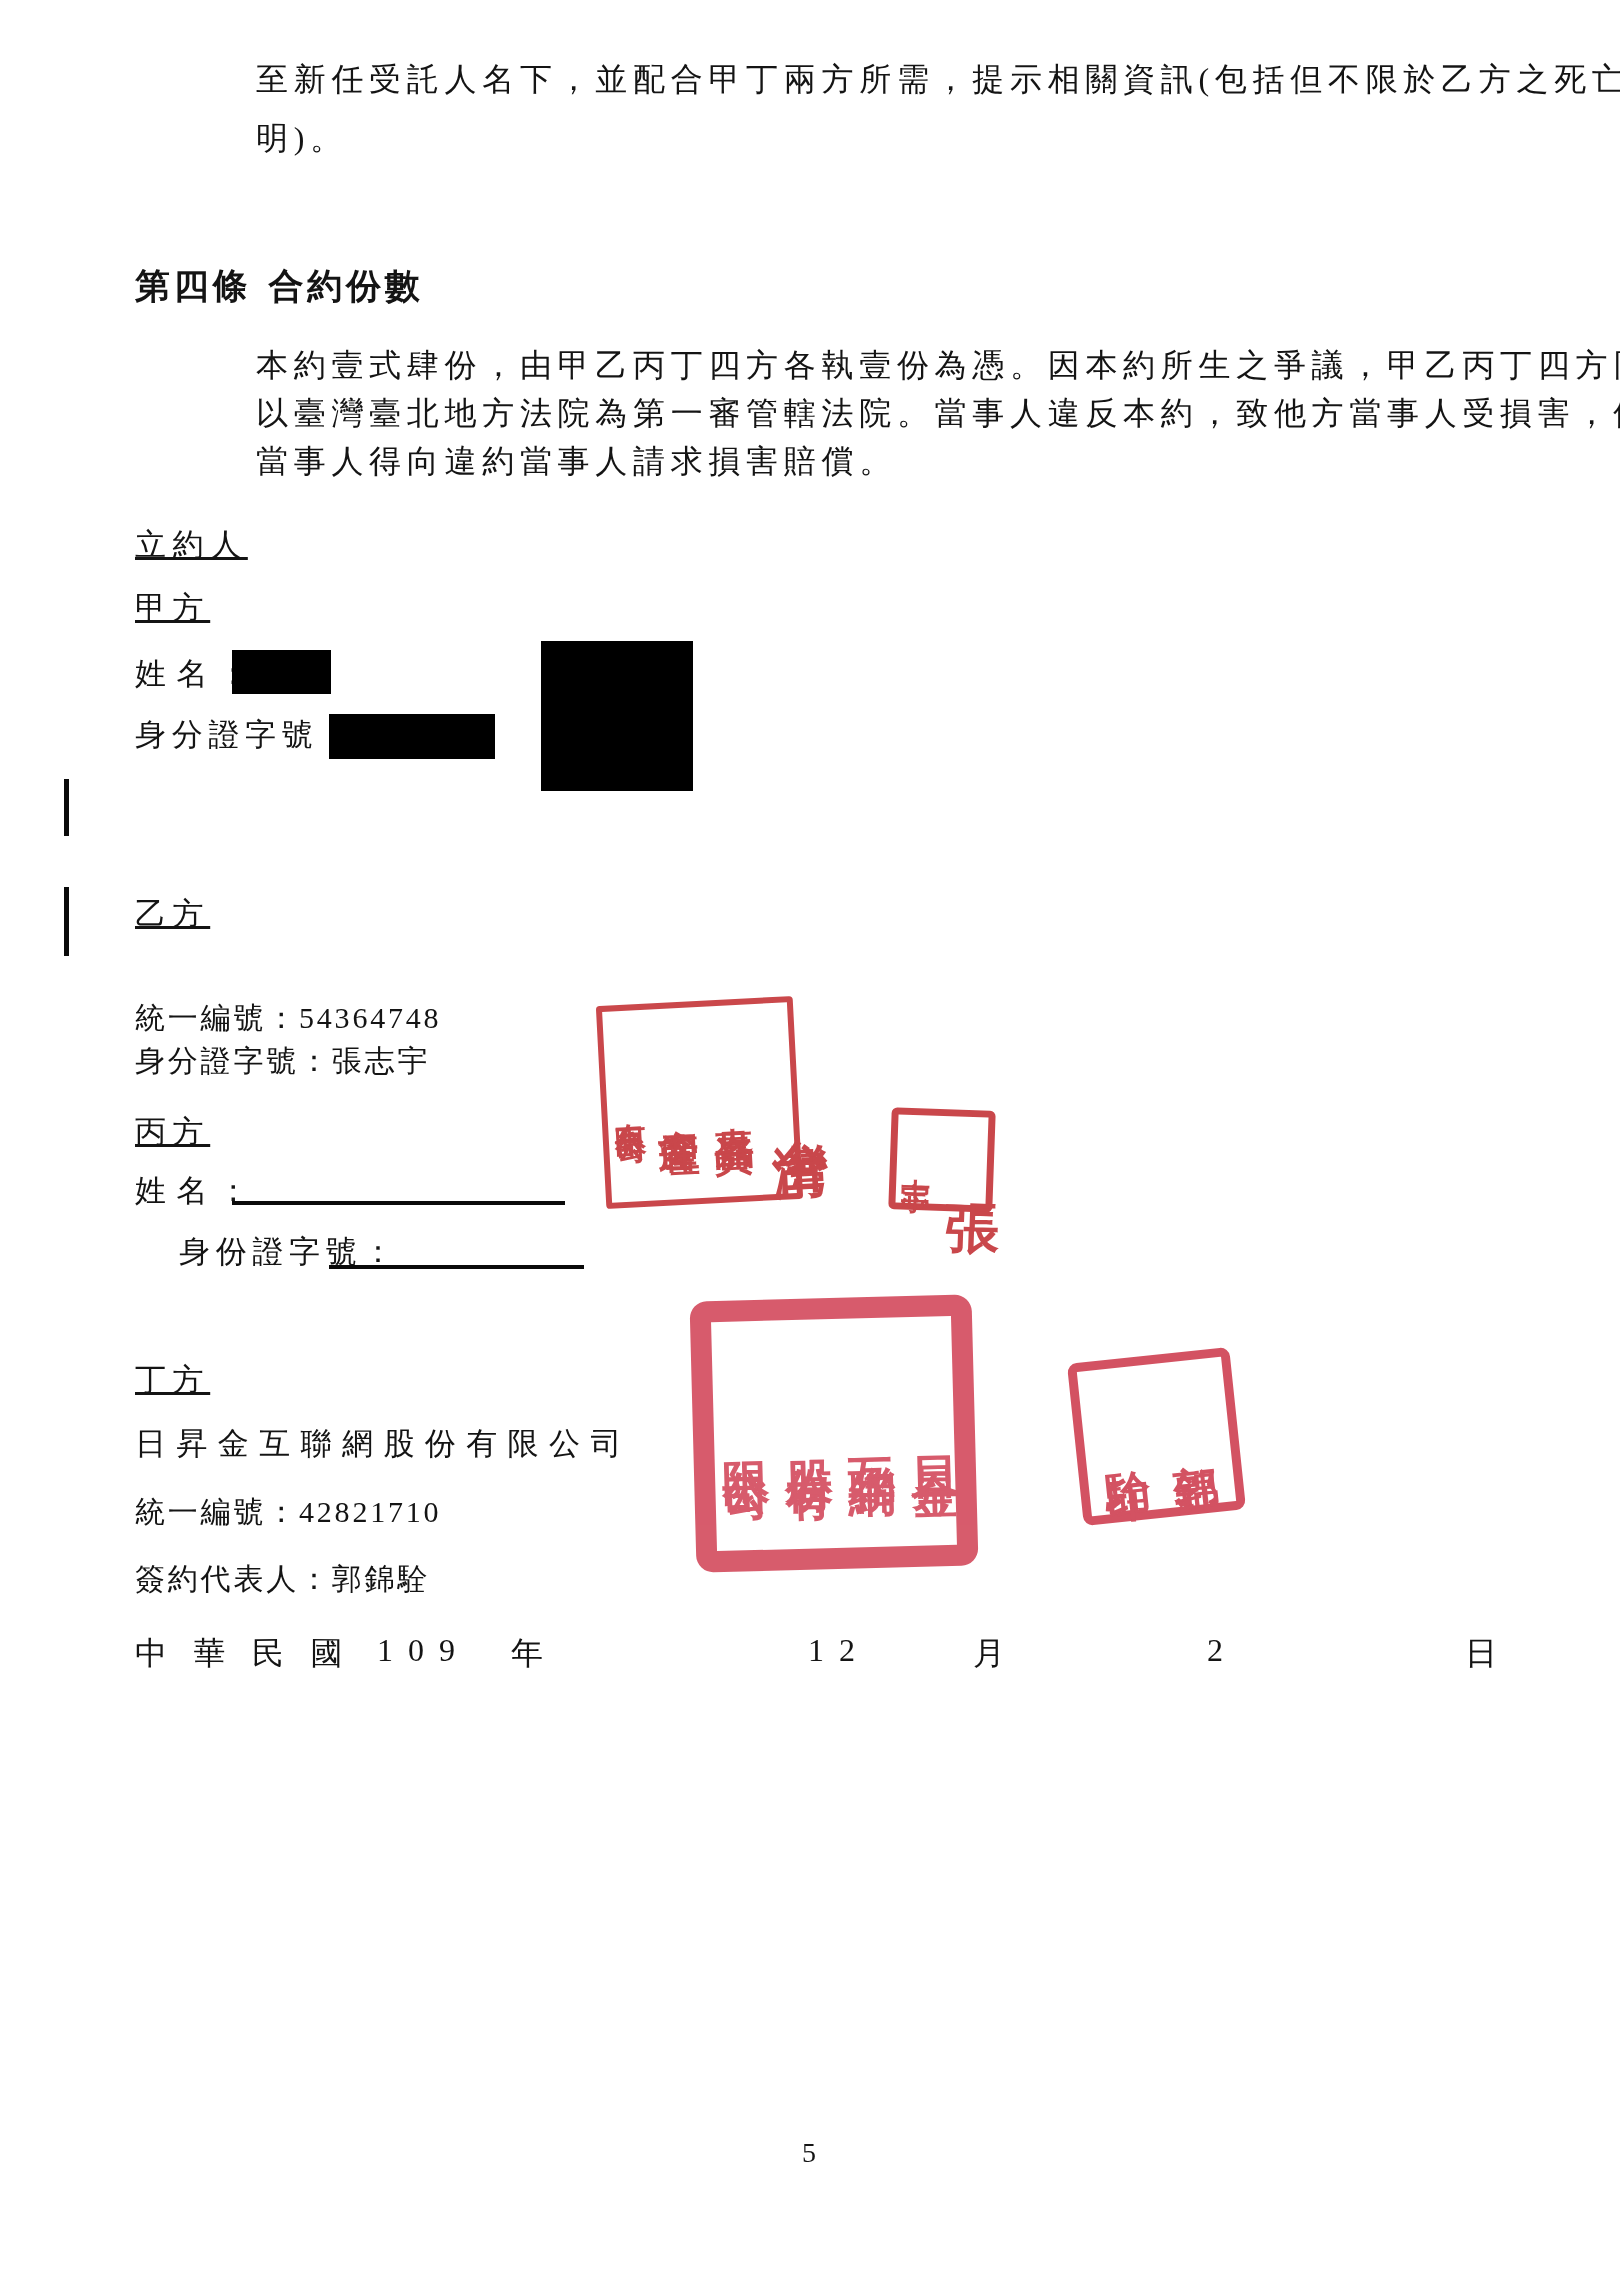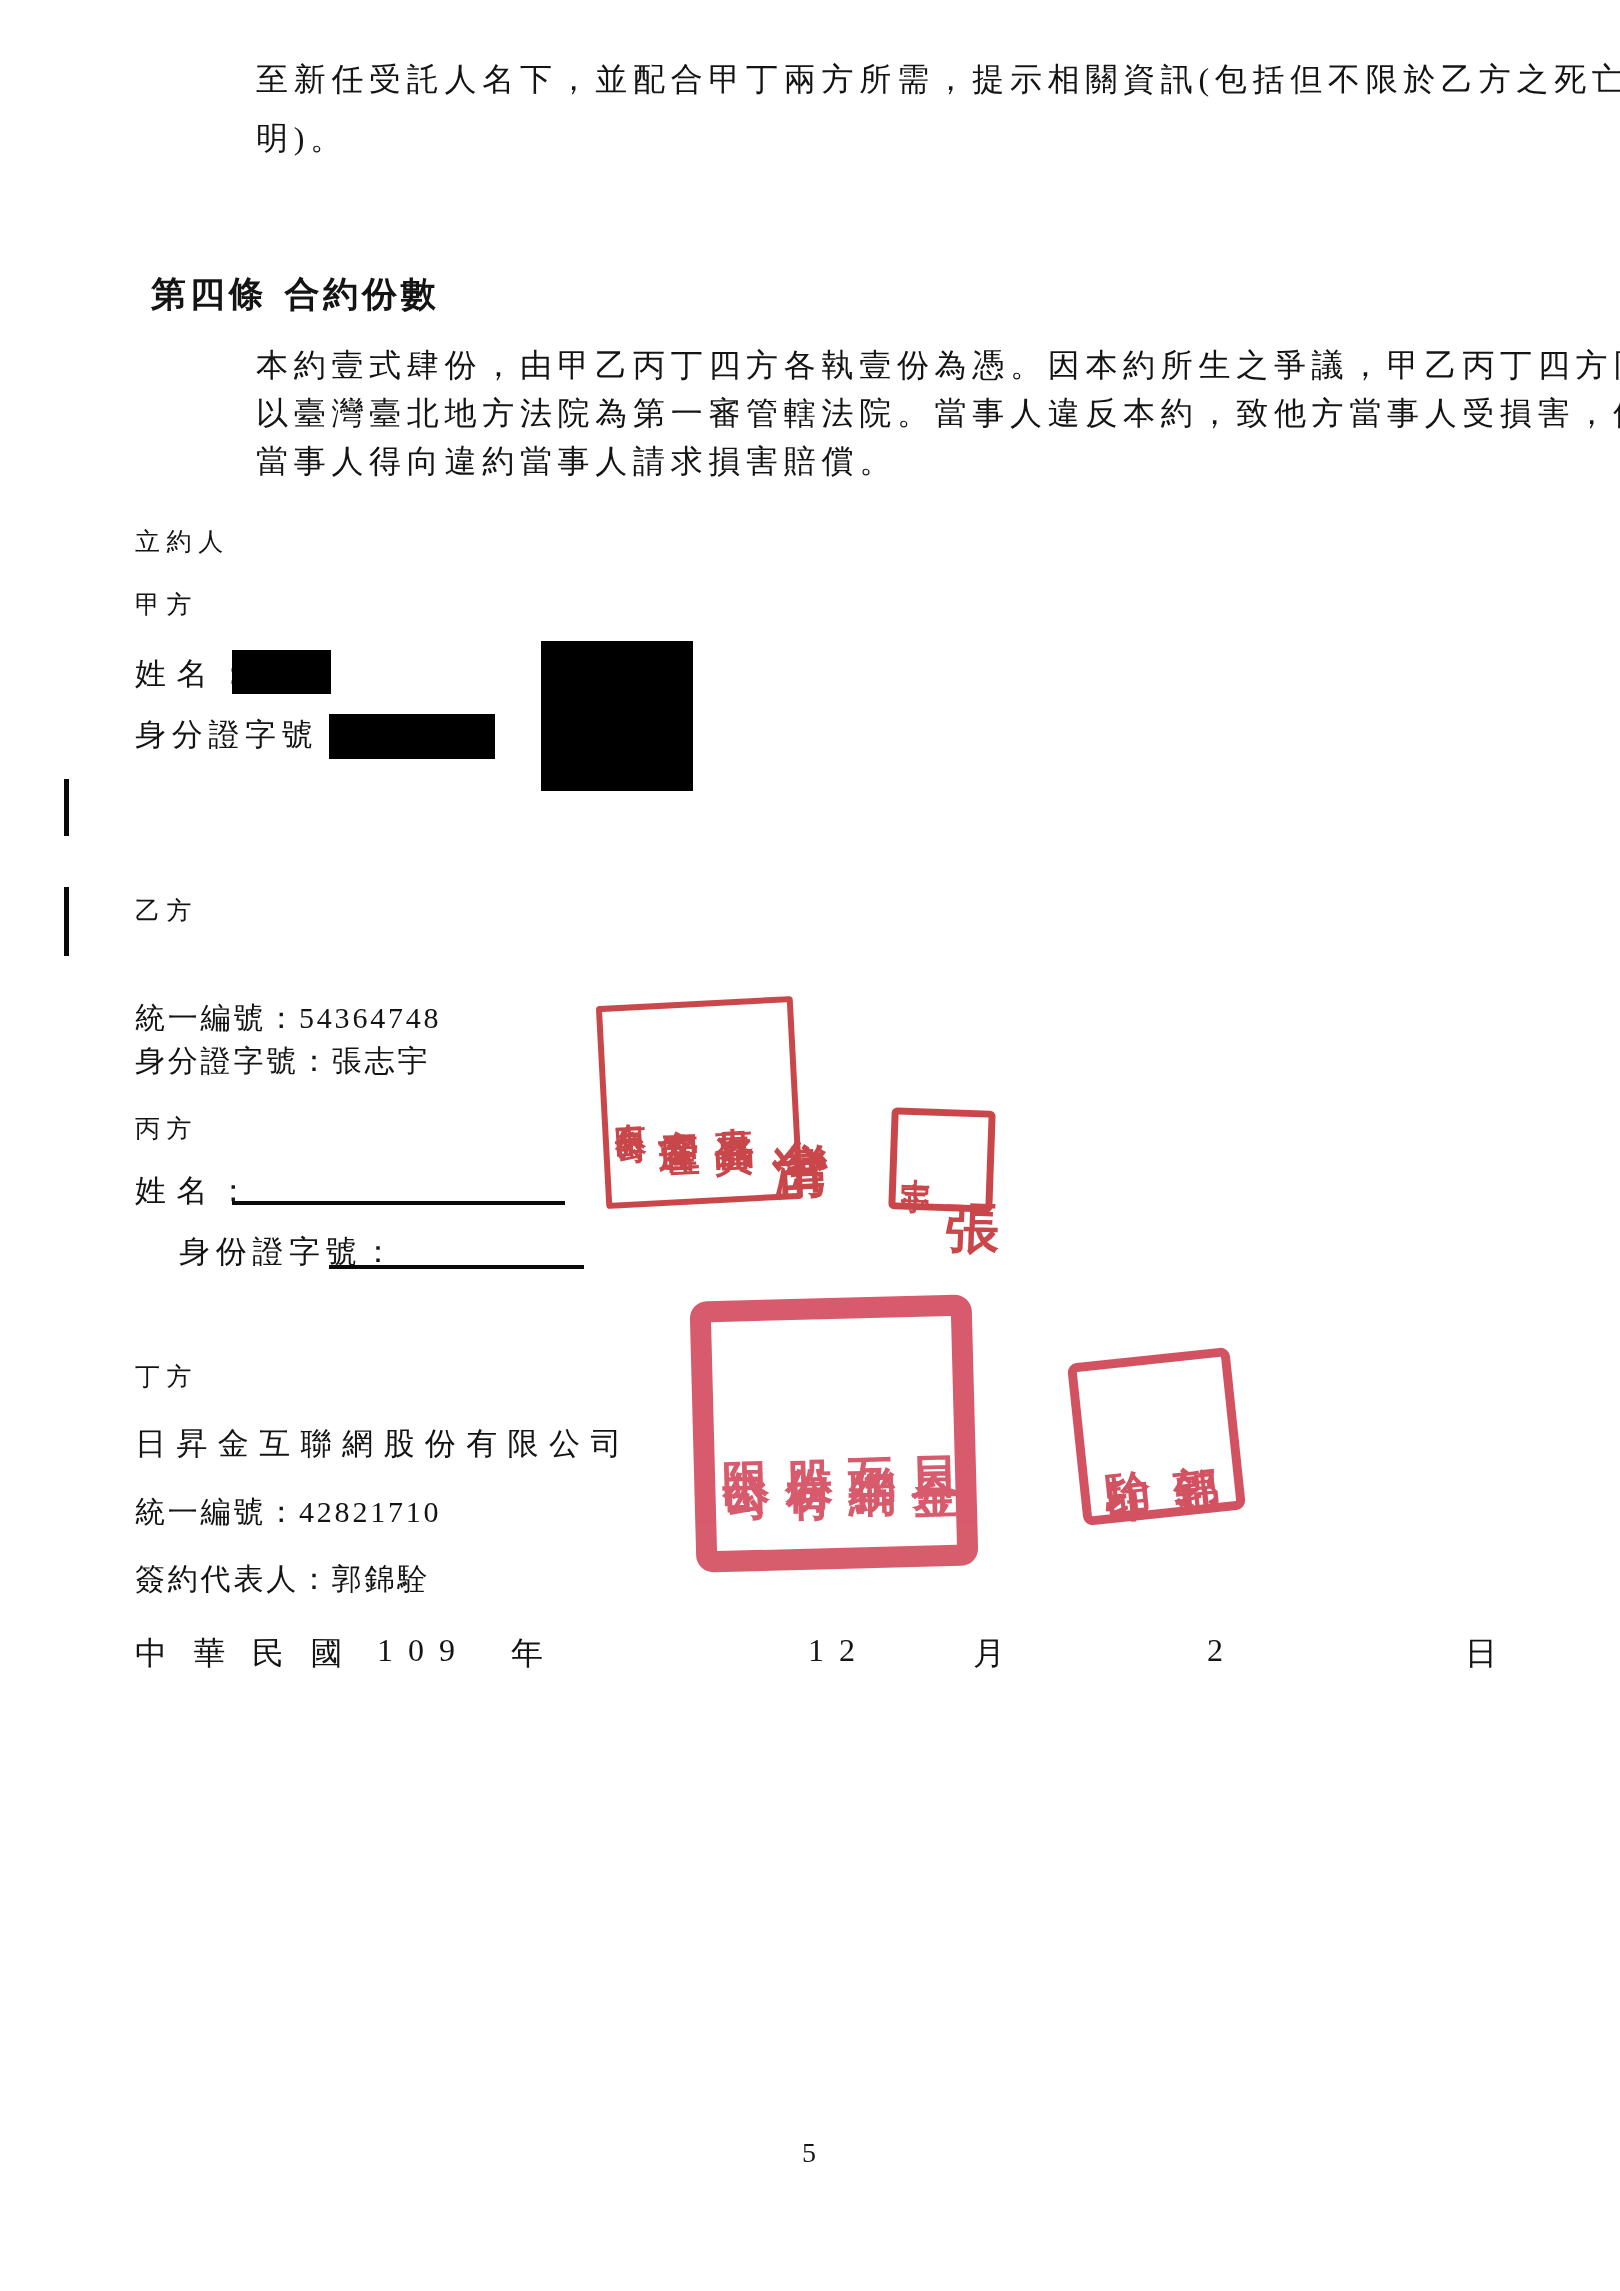"第四條 合約份數" div.t { left: 151px -> 135px; margin-top: 8px -> none }
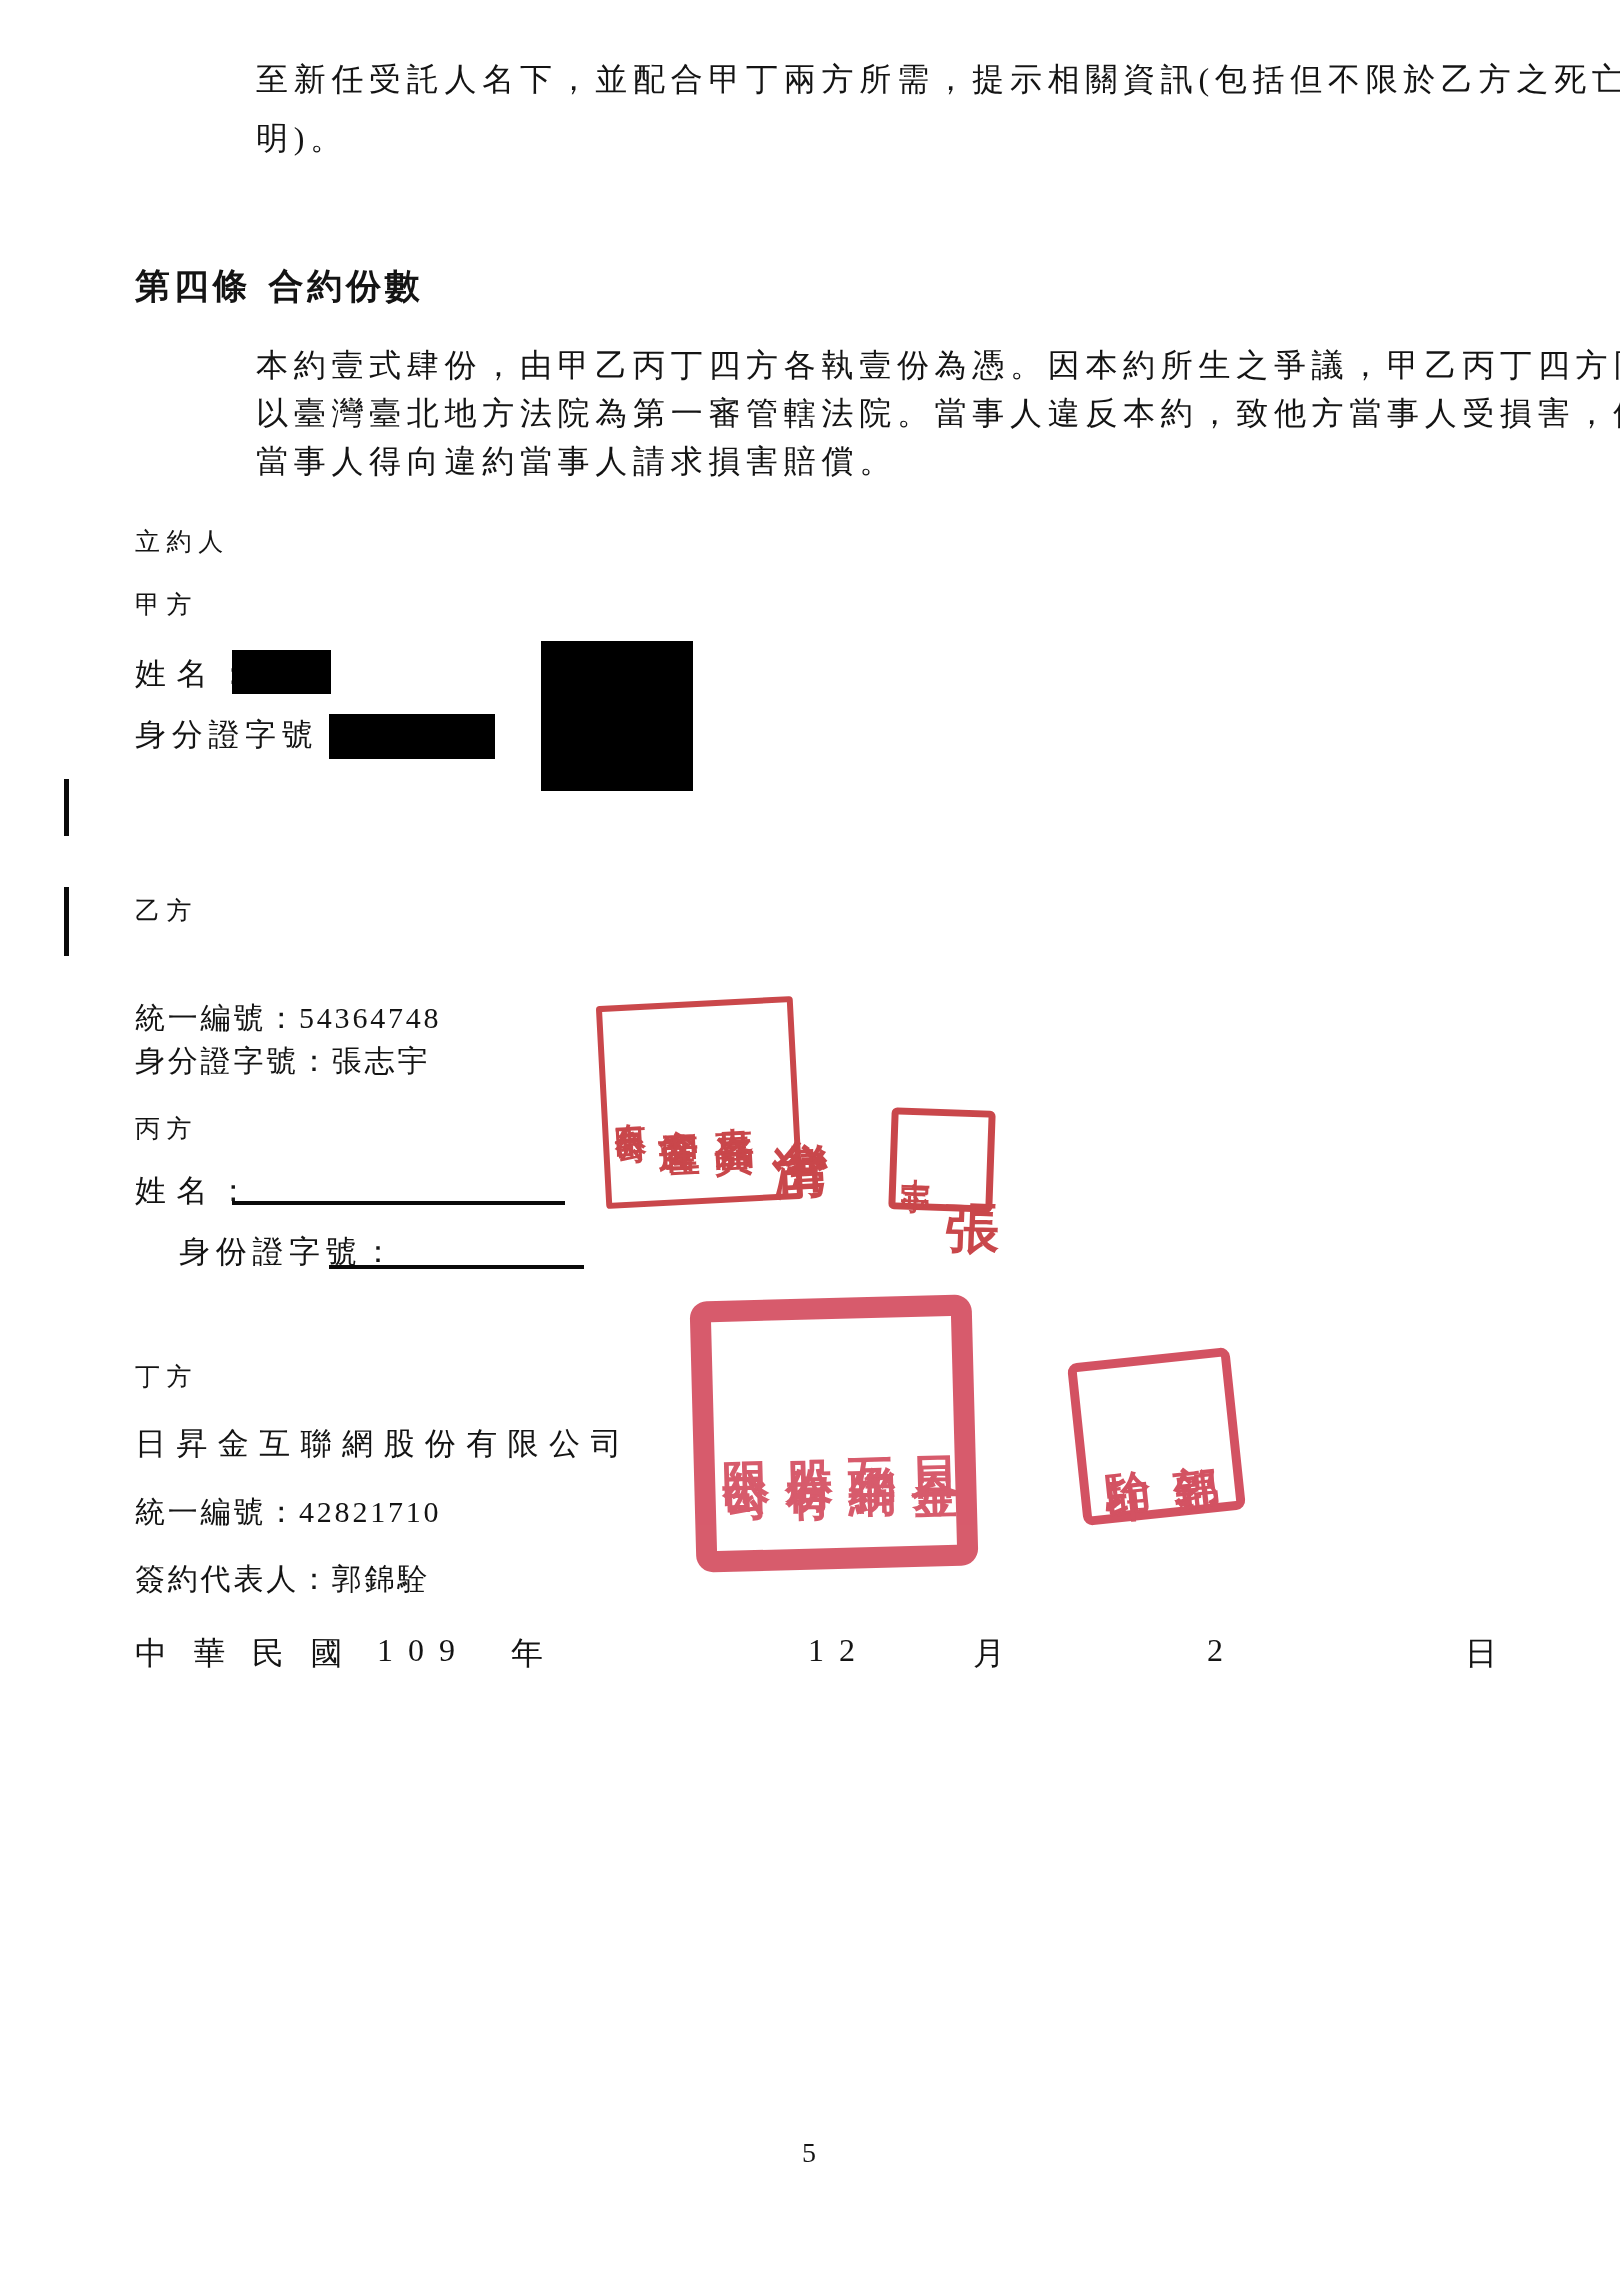"立約人" .body-sz { font-size: 25px -> 31px; text-decoration: none -> underline }
